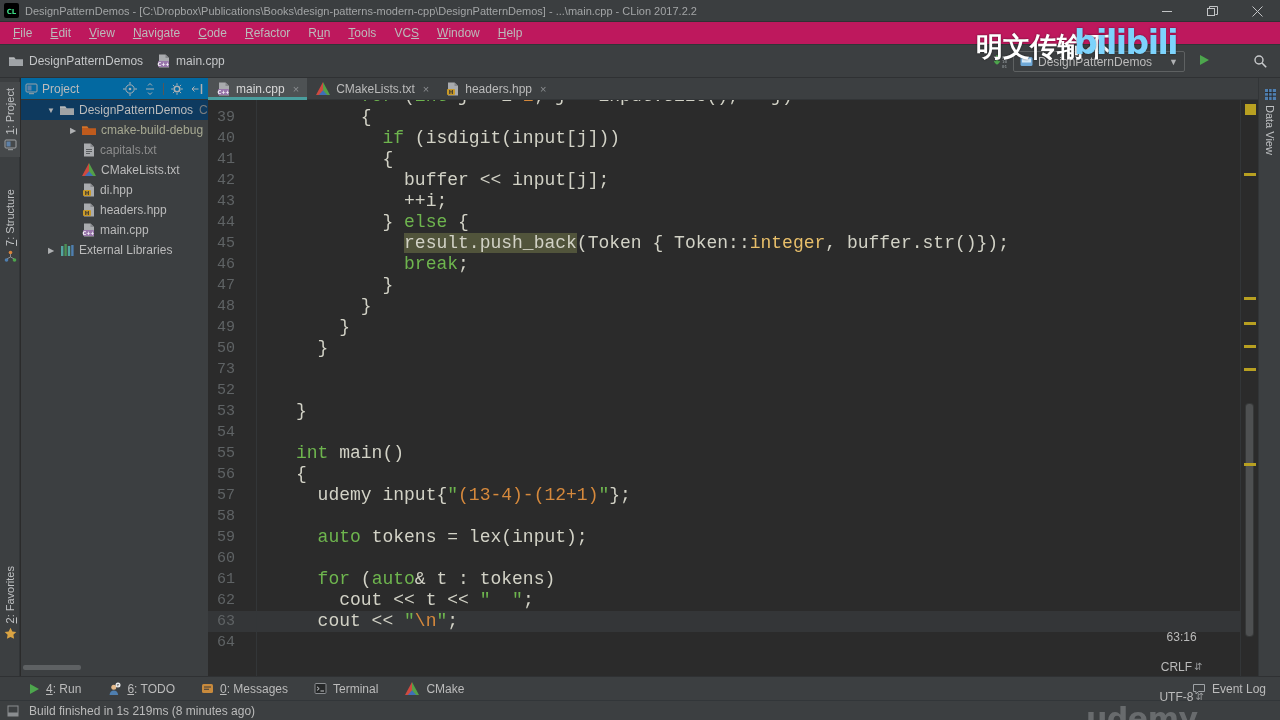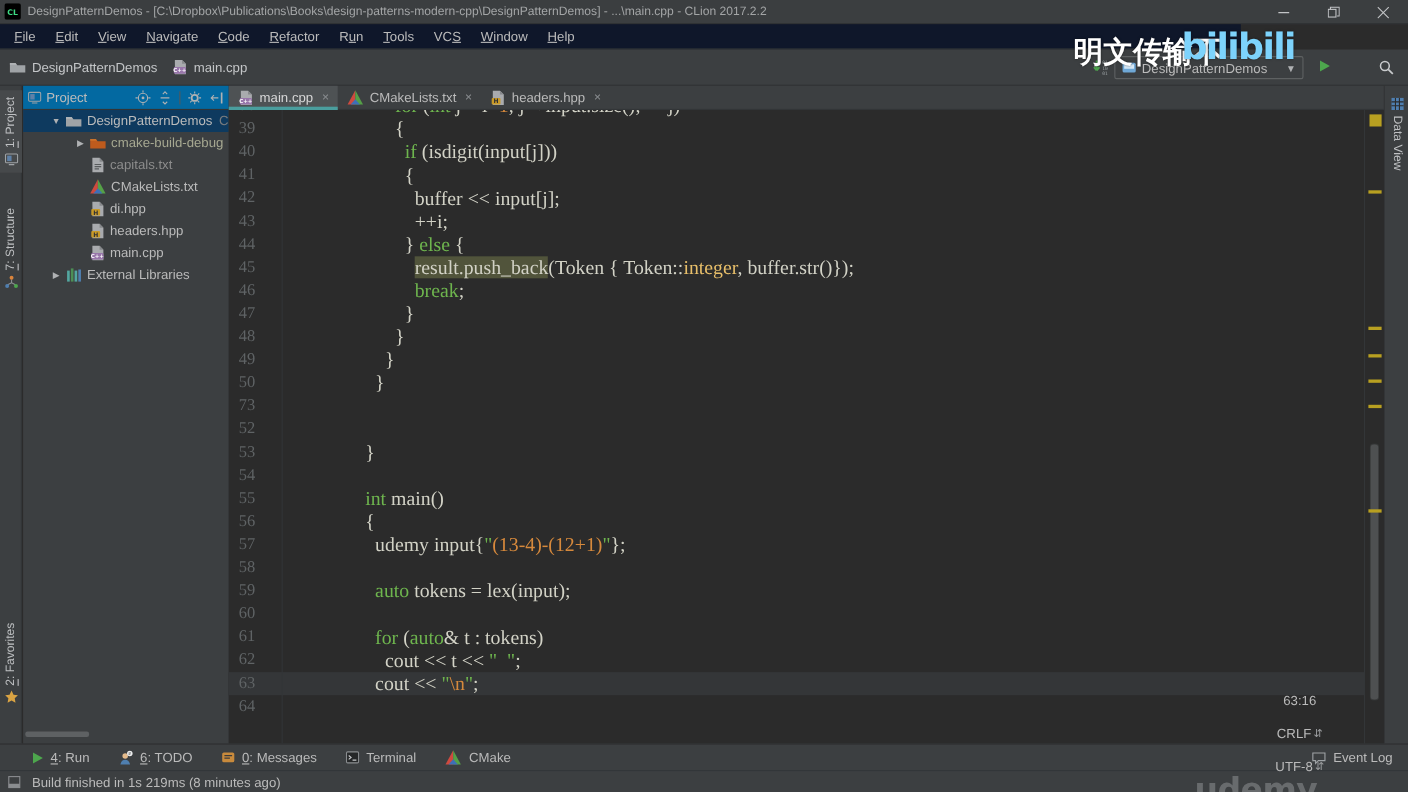"File" .menubar { background: #0f172a -> #be185d; width: 1128px -> 1280px }
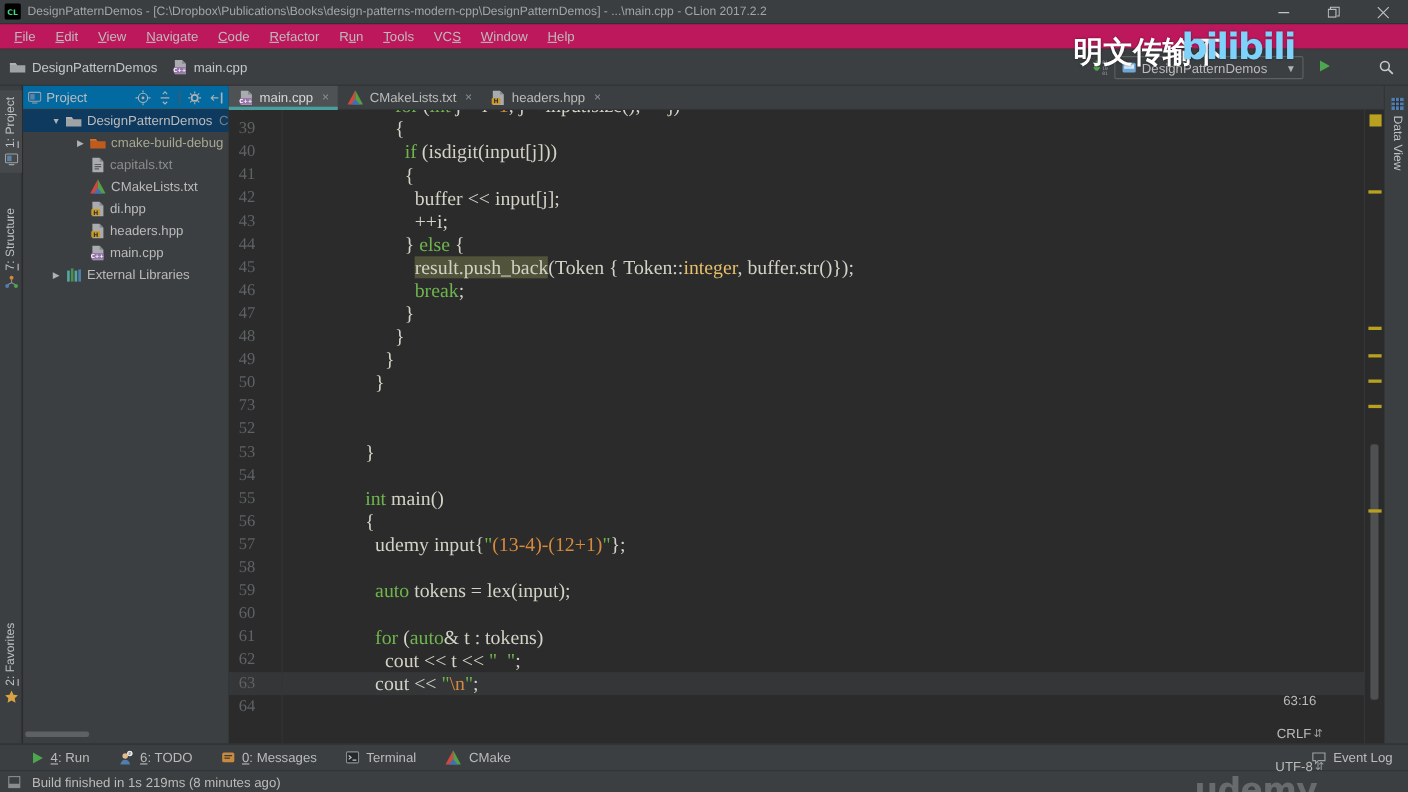"39" .code-line { font-family: Liberation Serif, serif -> Liberation Mono, monospace; gap: 36px -> none }
